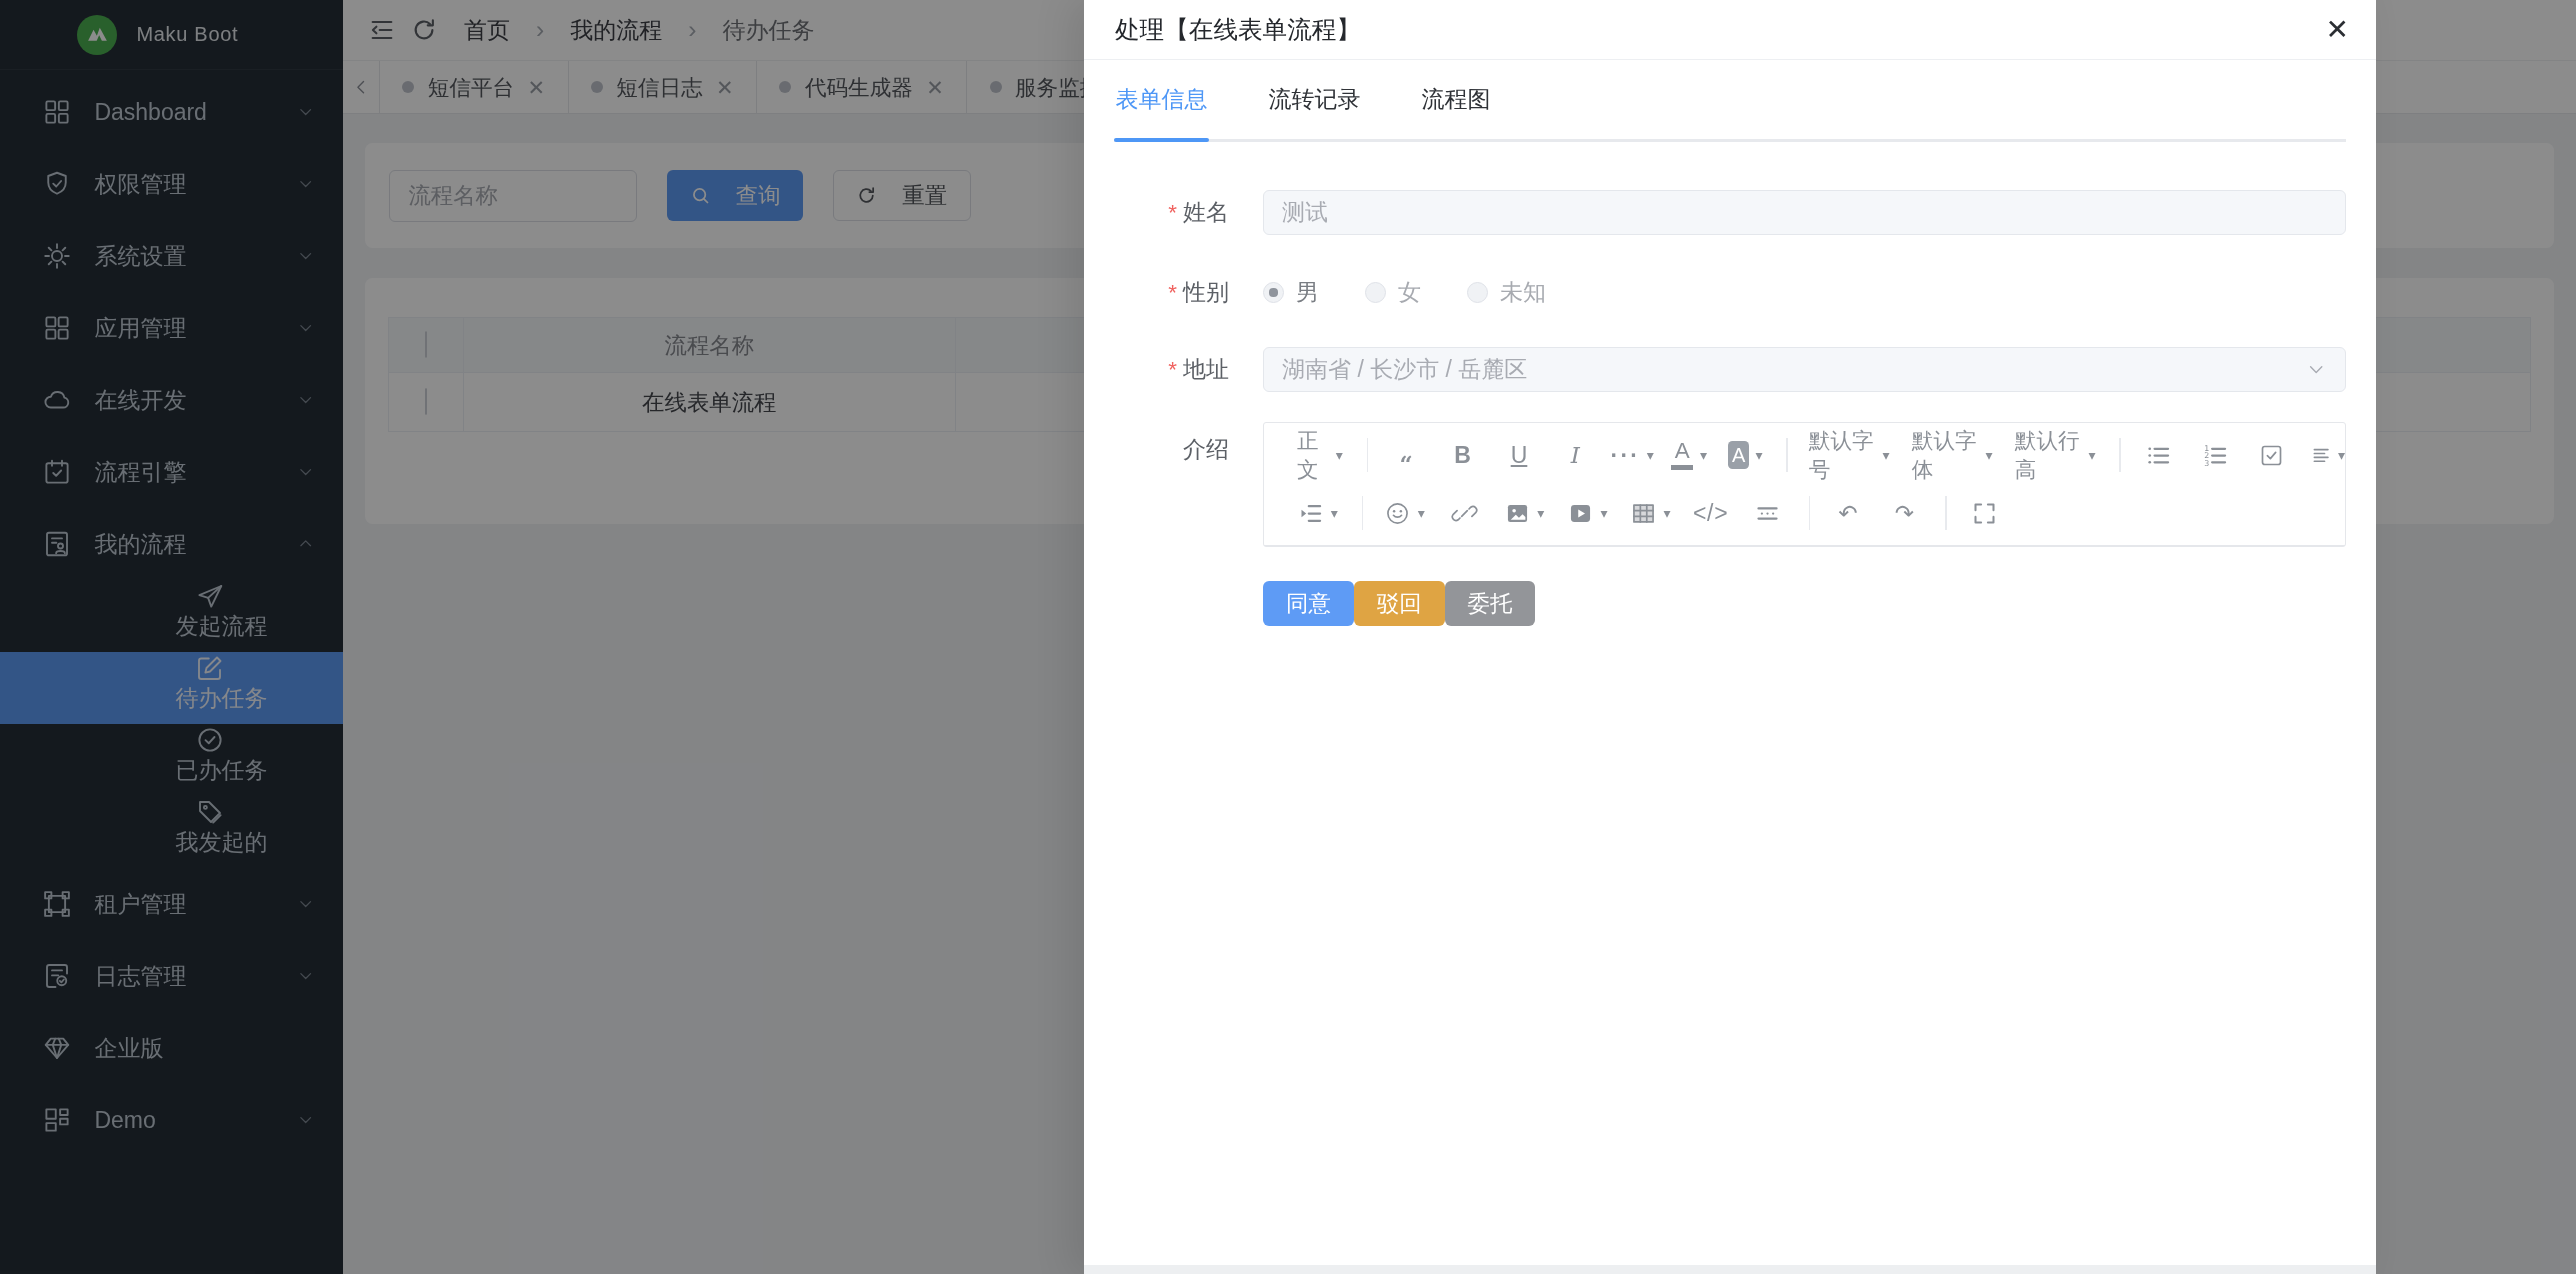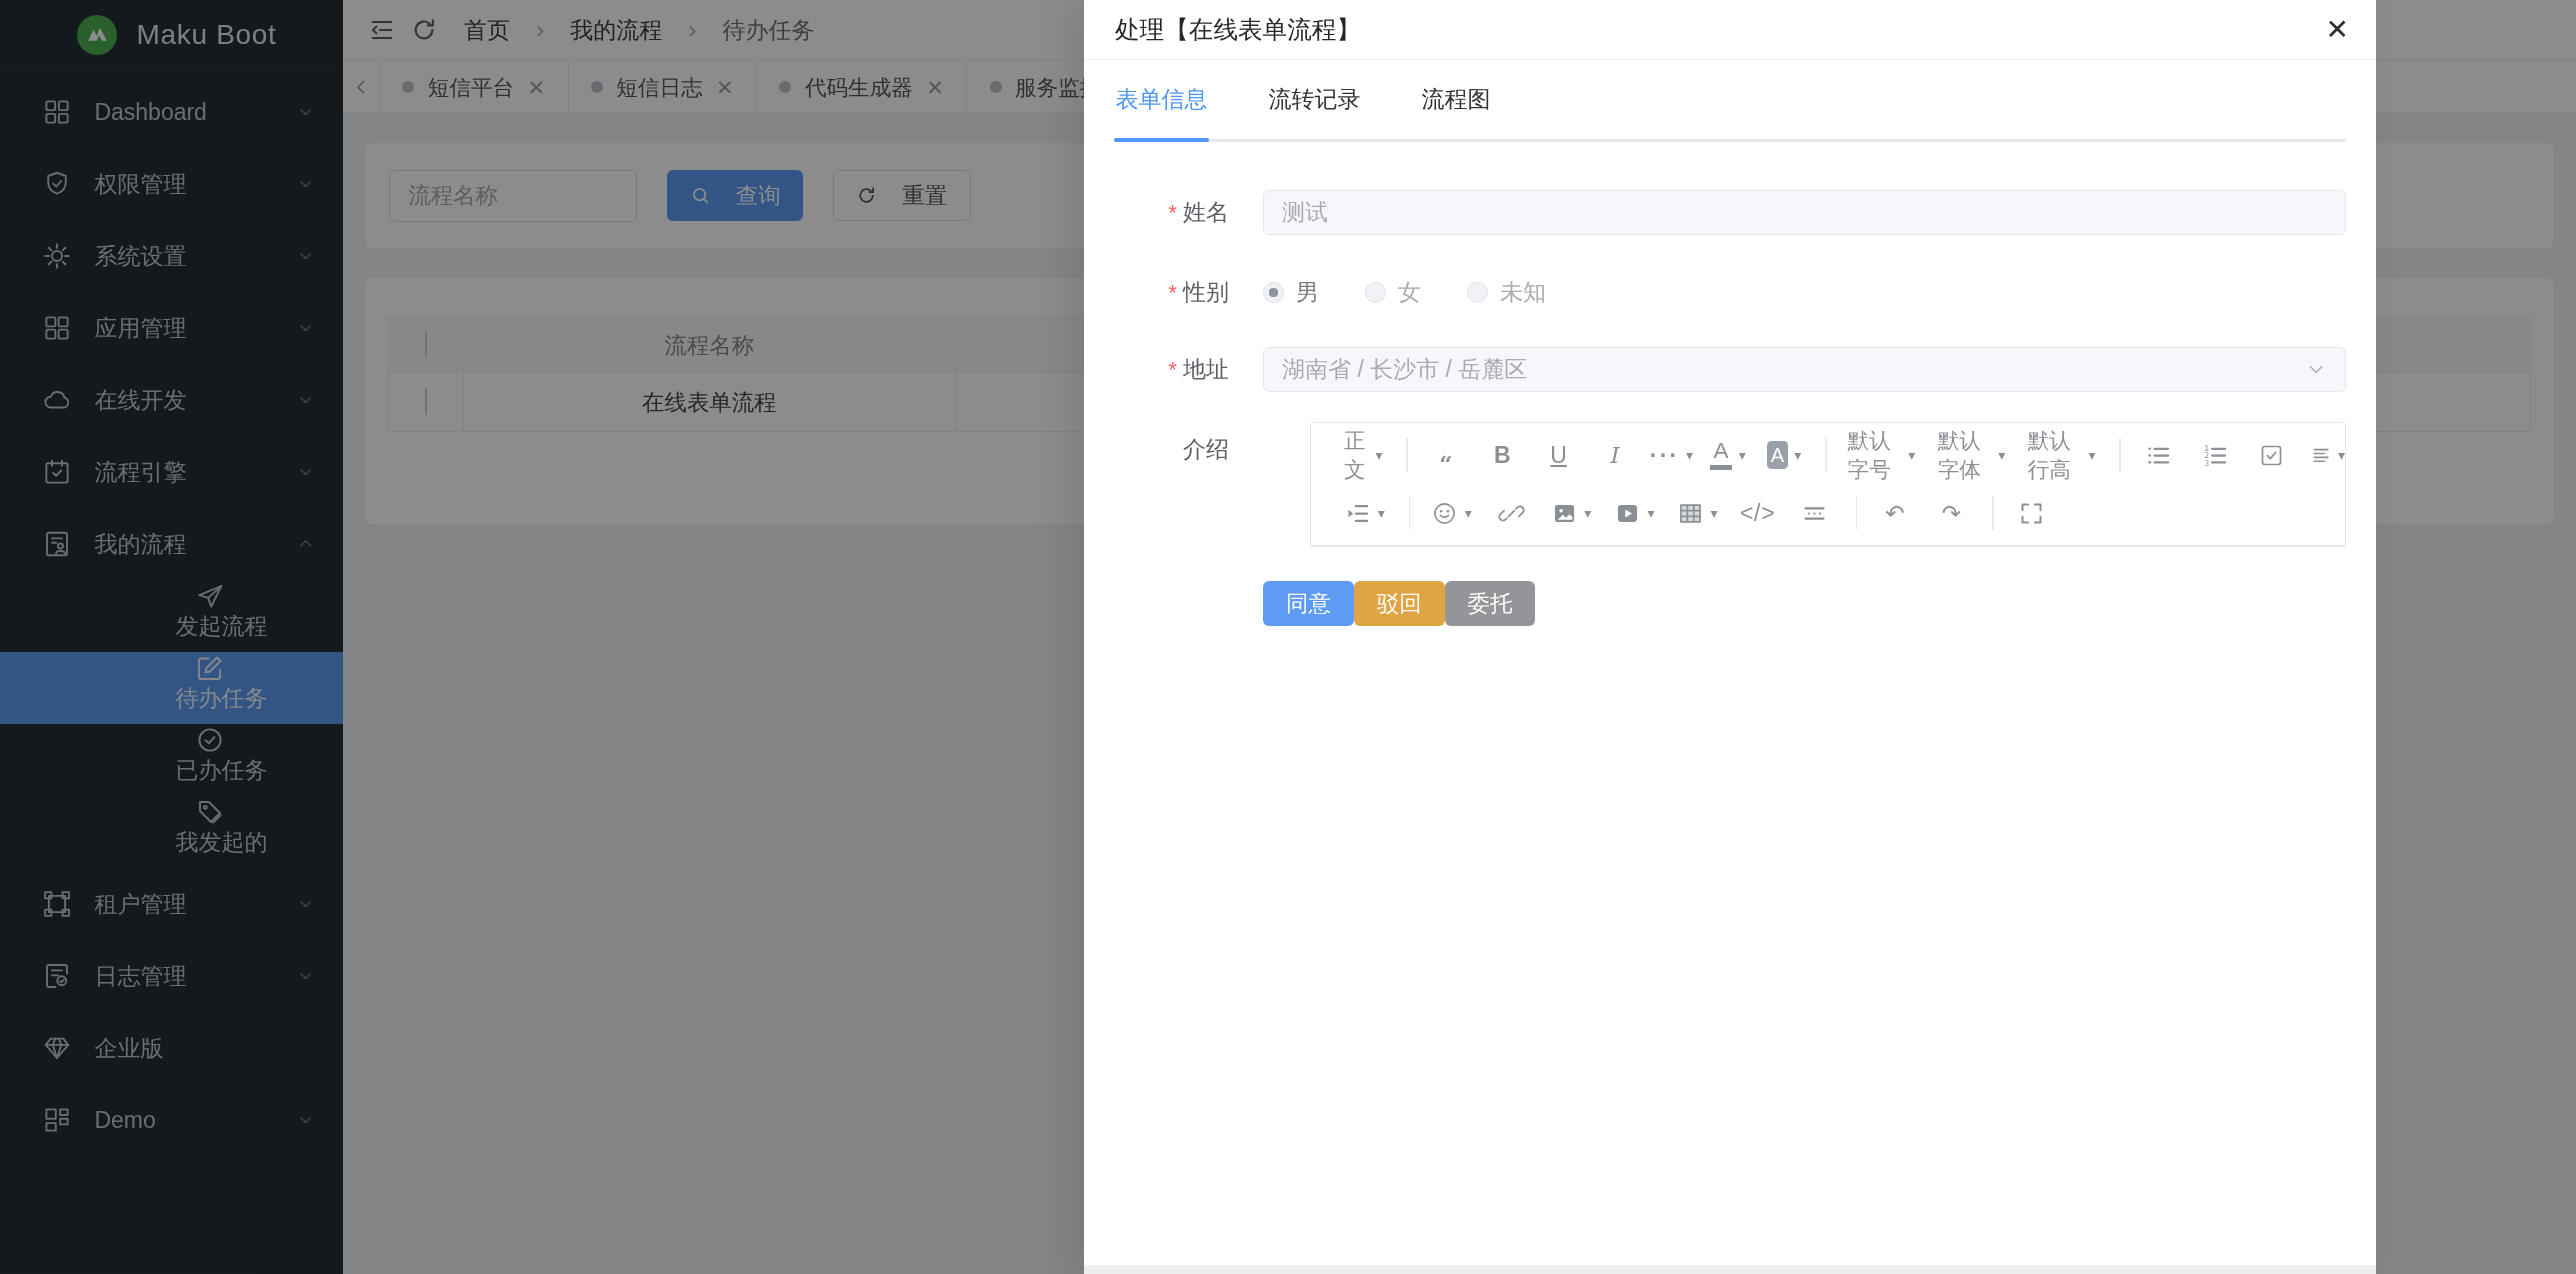"Maku Boot" .logo-title { font-size: 28px -> 20px }
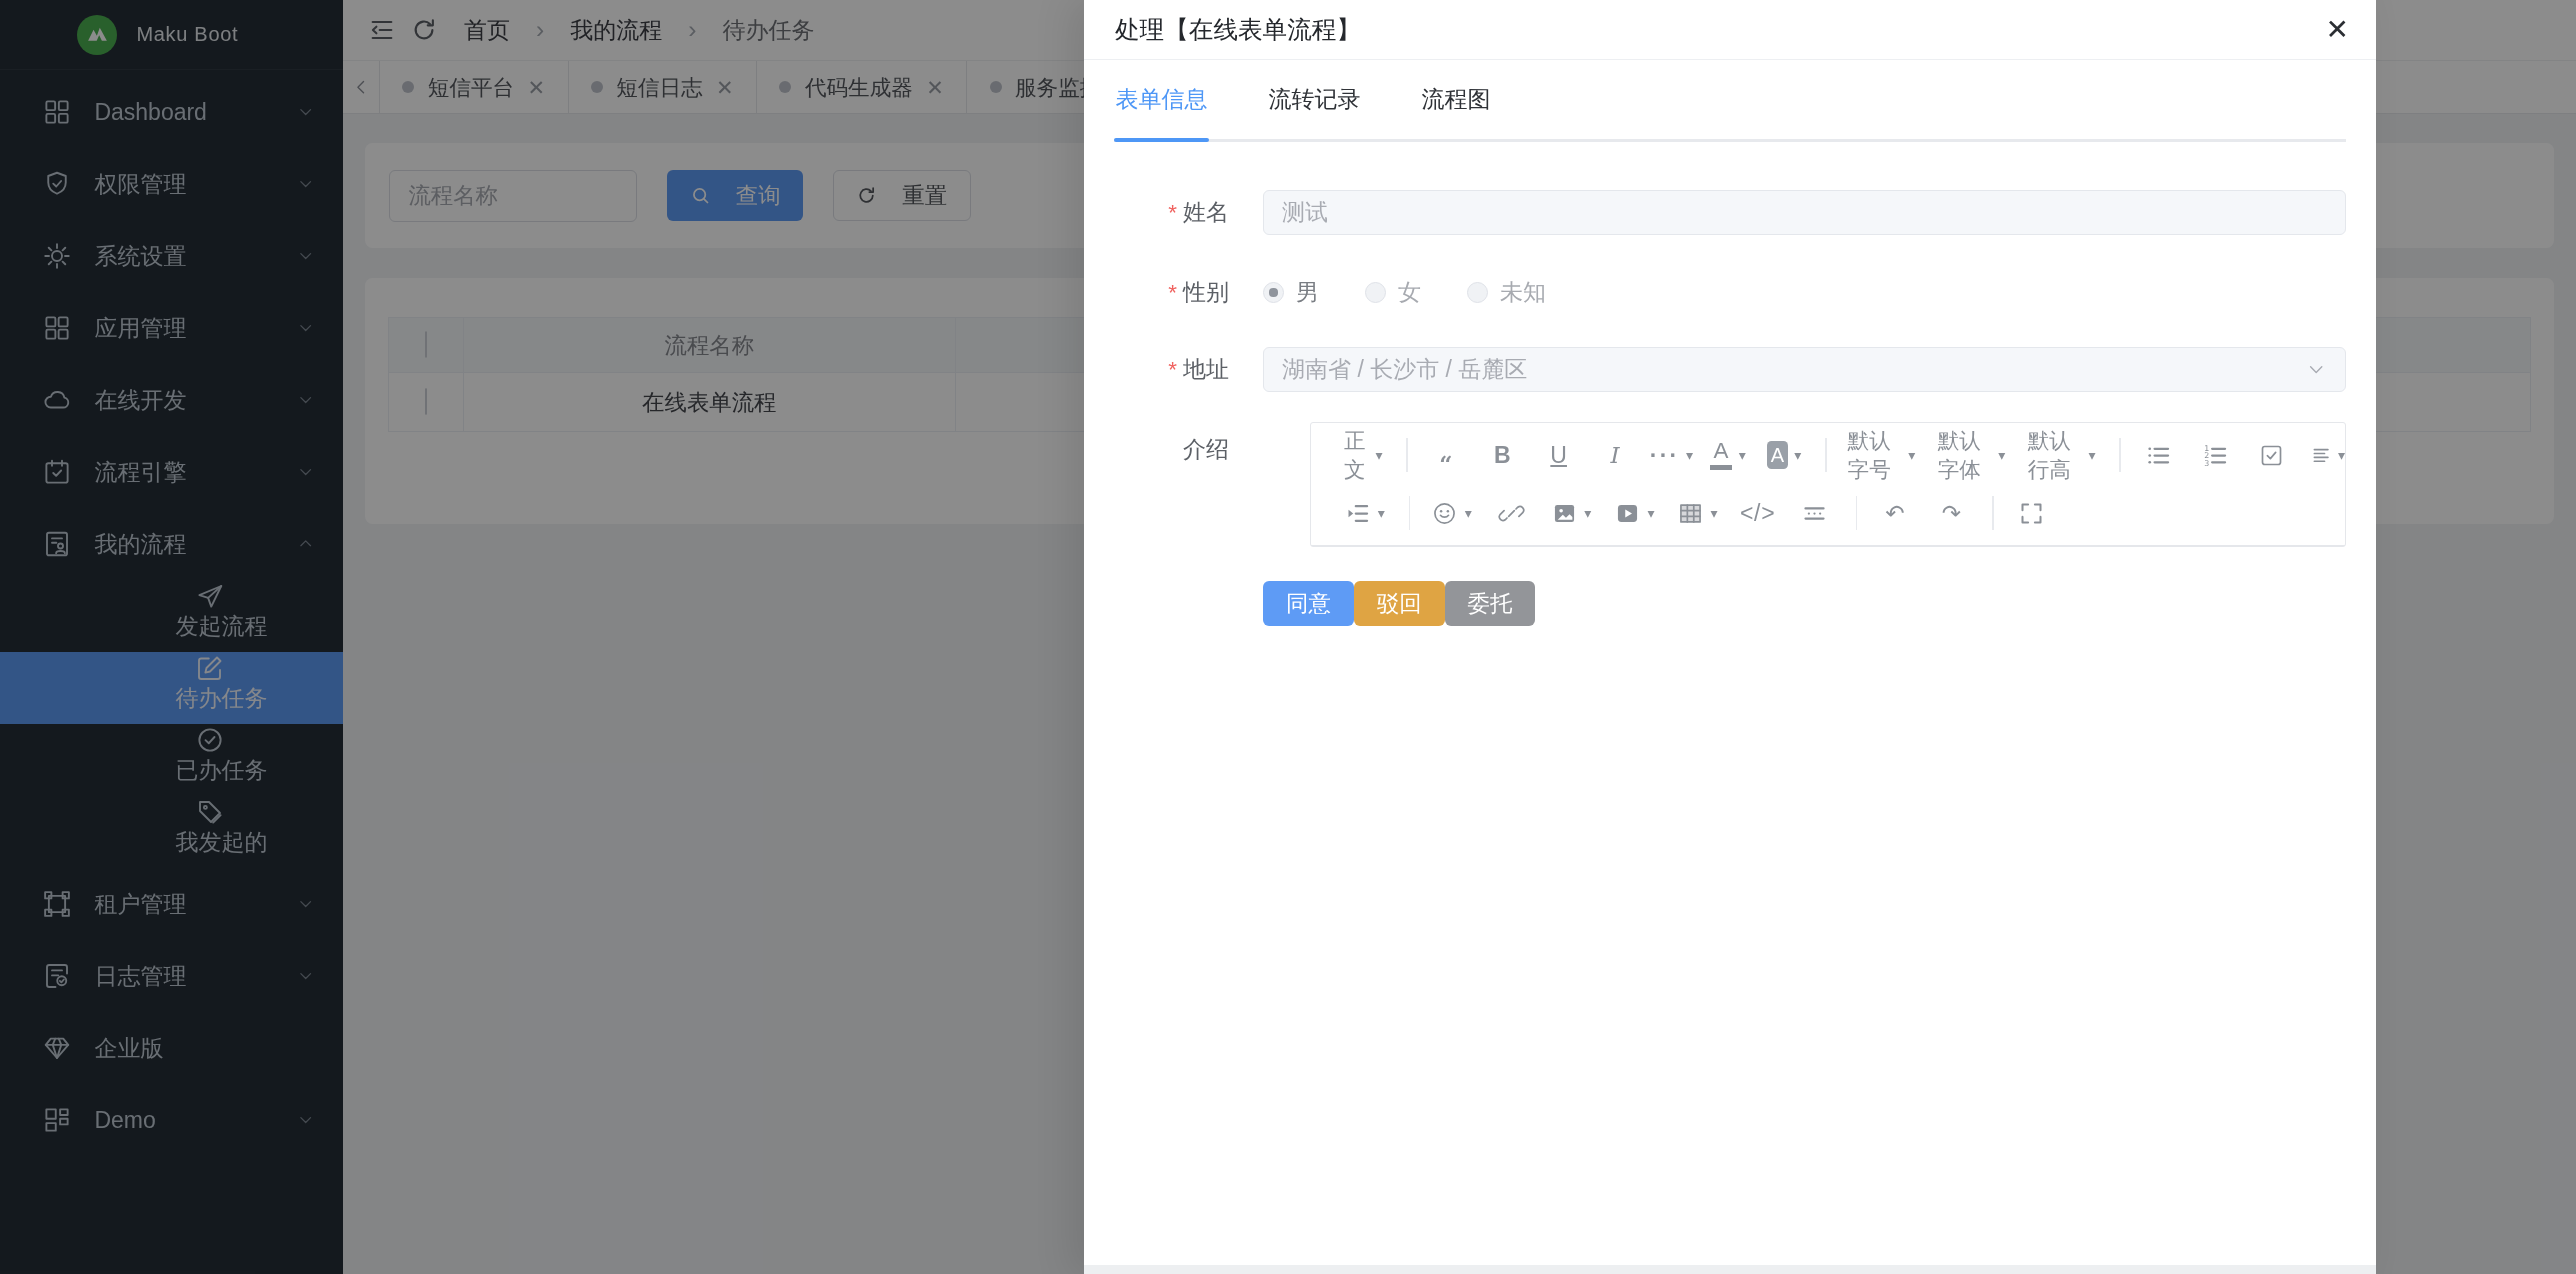"介绍" .frow.top { gap: 47px -> none }
